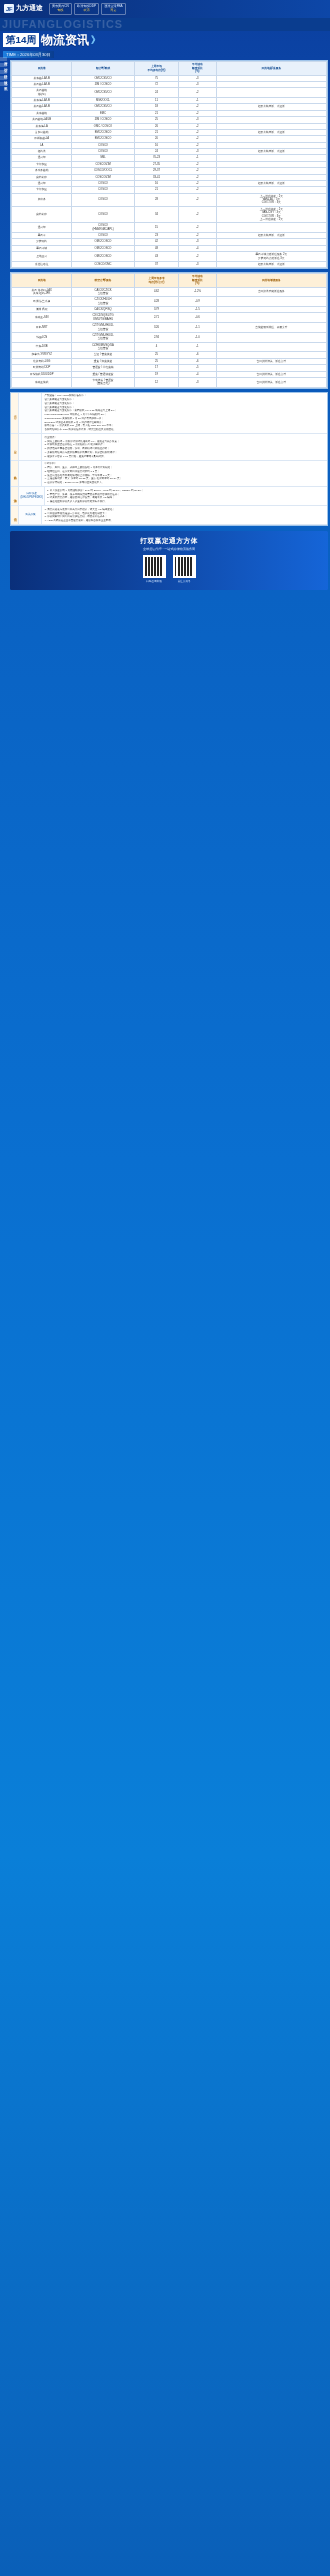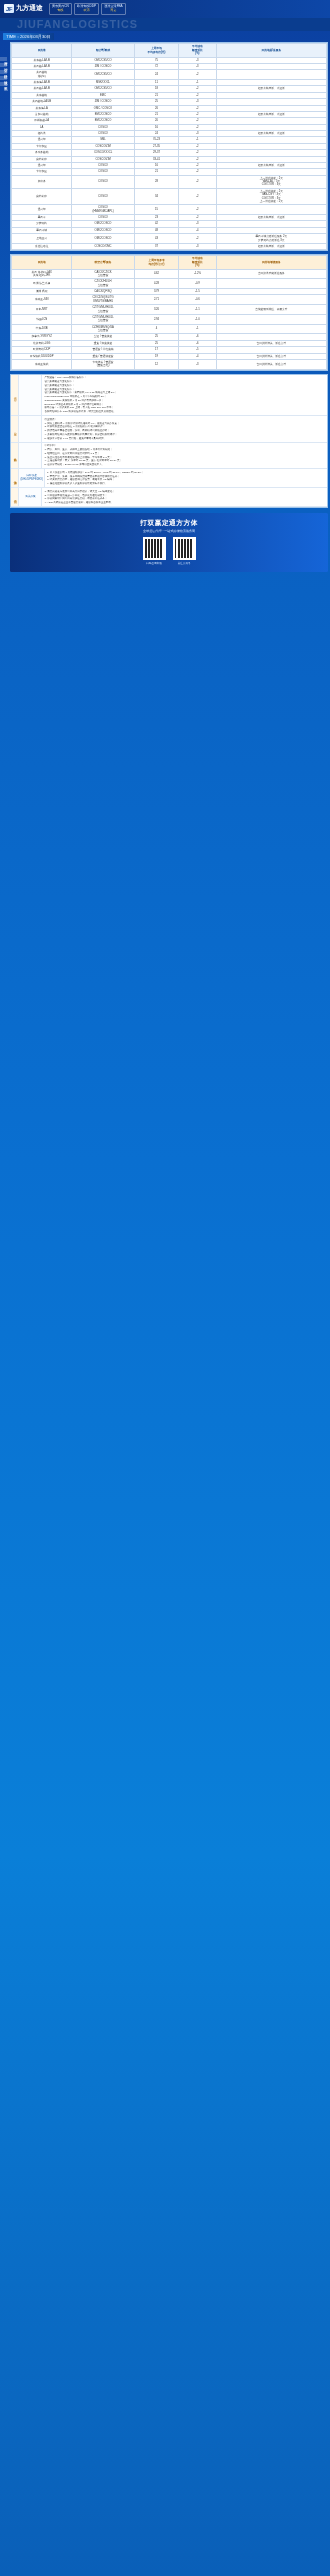"JIUFANGLOGISTICS" .wm { padding-left: 17px -> 2px }
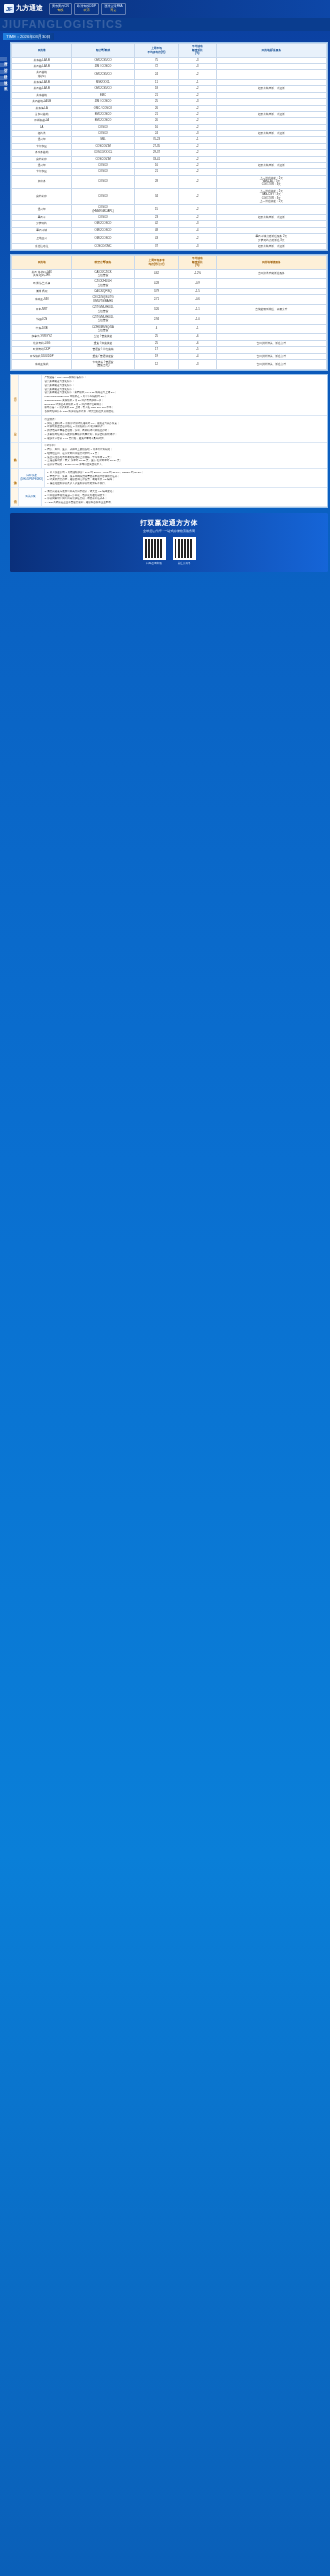"第14周" div.title-wrap { html: none -> <div> <span>第14周</span> <span>物流资讯</span> <span>》</span> </div> }
